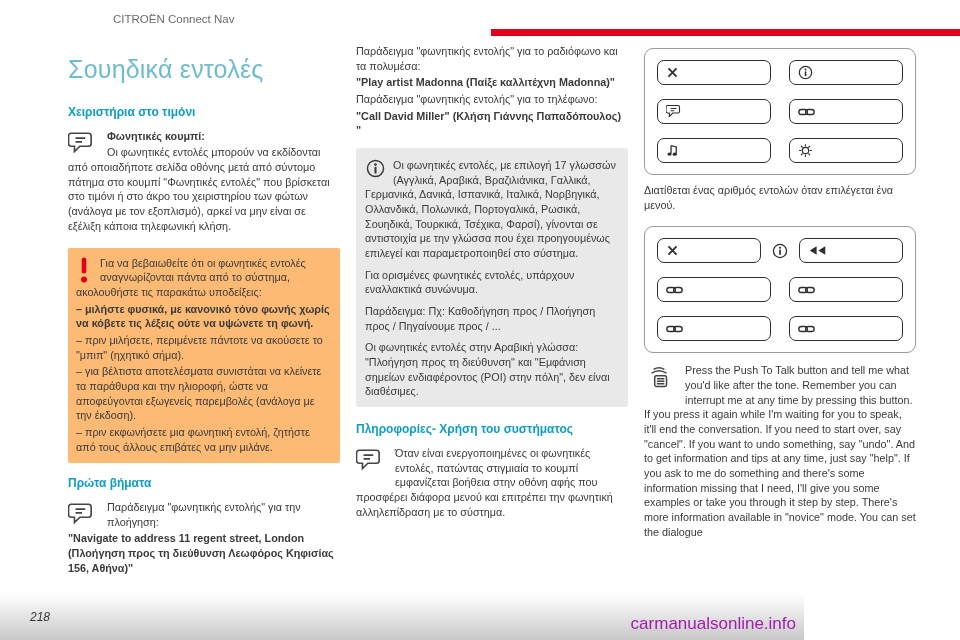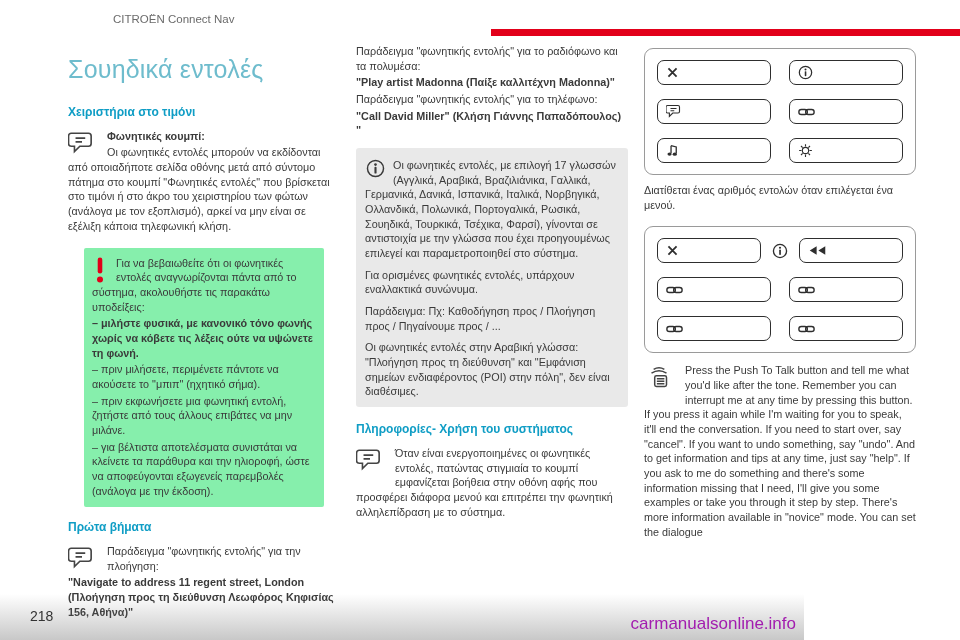"Για να βεβαιωθείτε ότι οι" .note-box { background: #86efac -> #fdba74; margin: 10px 16px 14px -> 10px 0 14px }
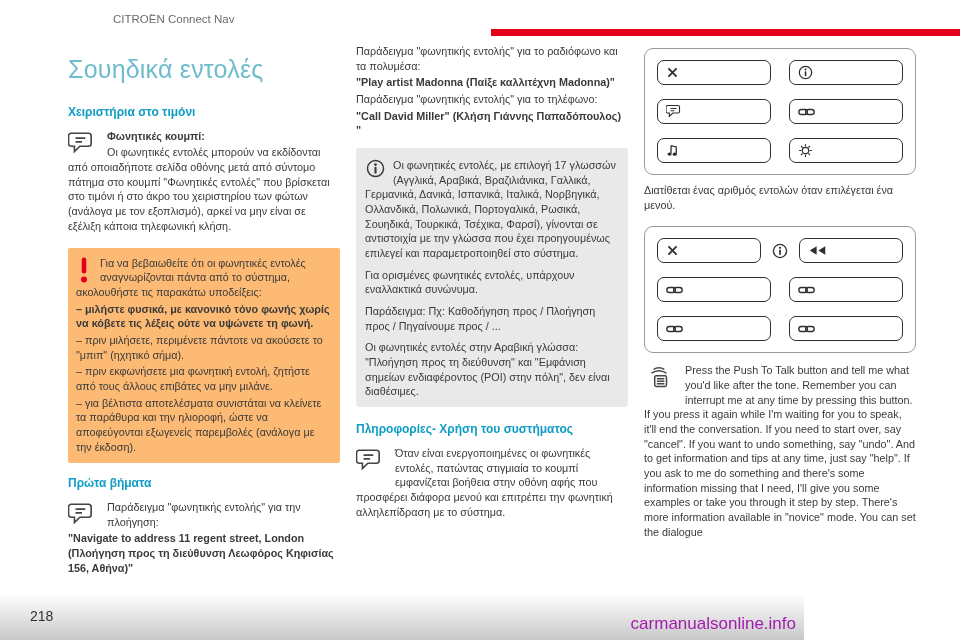"– πριν εκφωνήσετε μια φωνητική" p { order: before "– για βέλτιστα αποτελέσματα συνιστάται" -> after "– για βέλτιστα αποτελέσματα συνιστάται" }
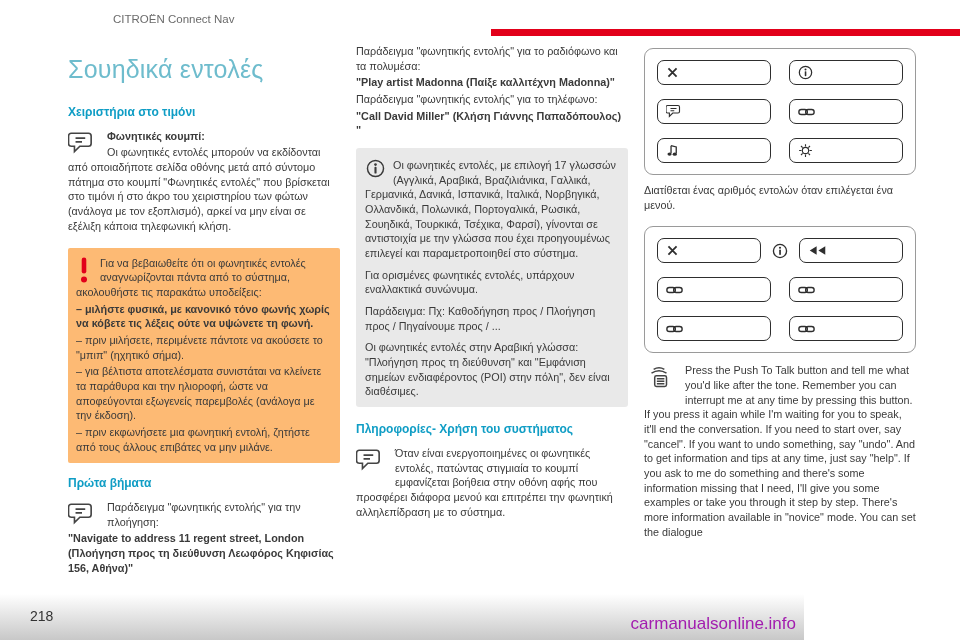"218" .page-num { font-size: 14px -> 12px; font-style: none -> italic }
